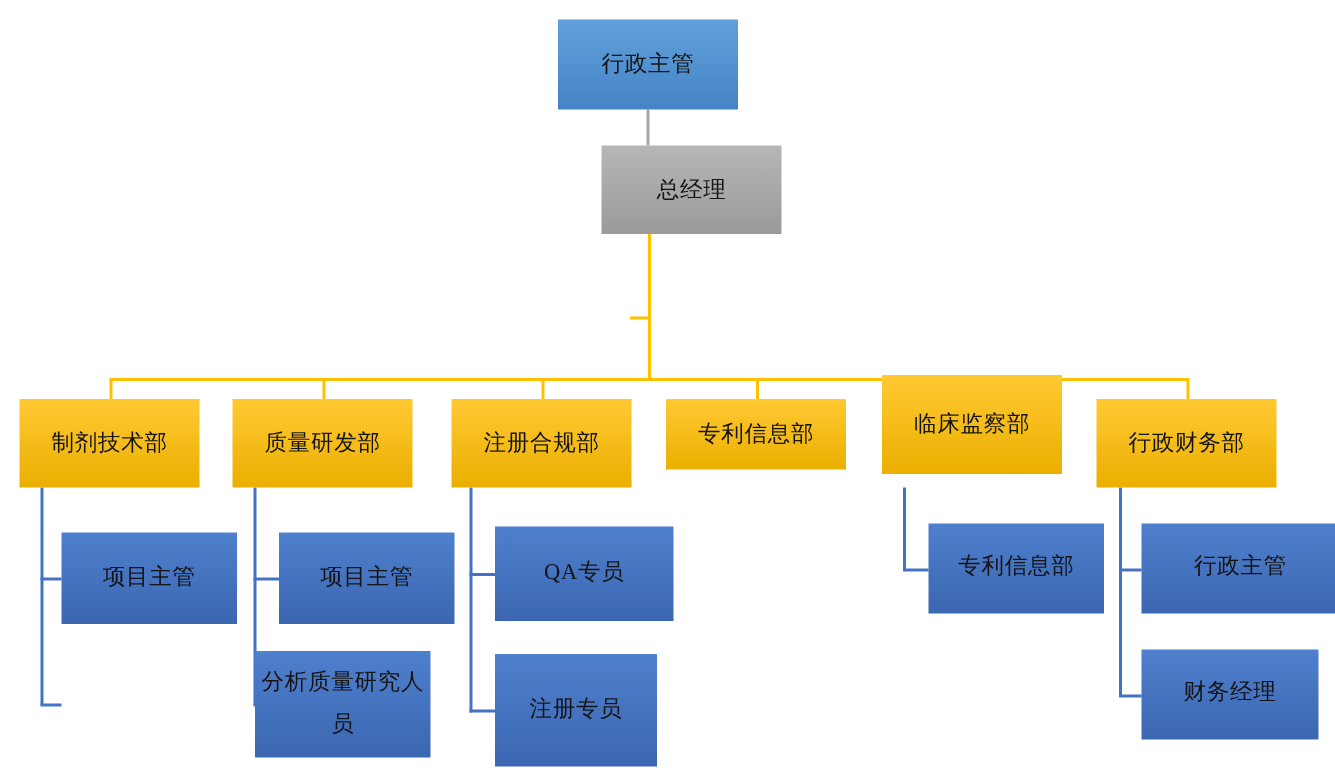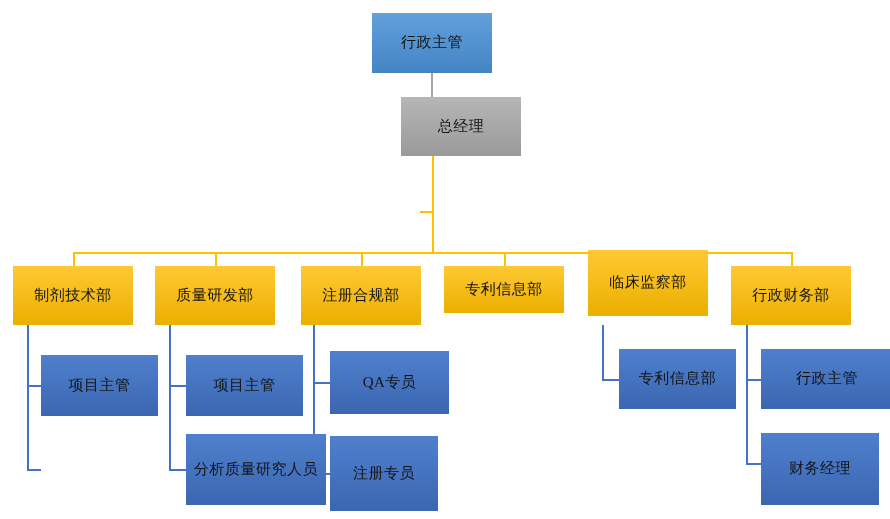"分析质量研究人员" div.node { left: 186px -> 170px; width: 140px -> 117px }
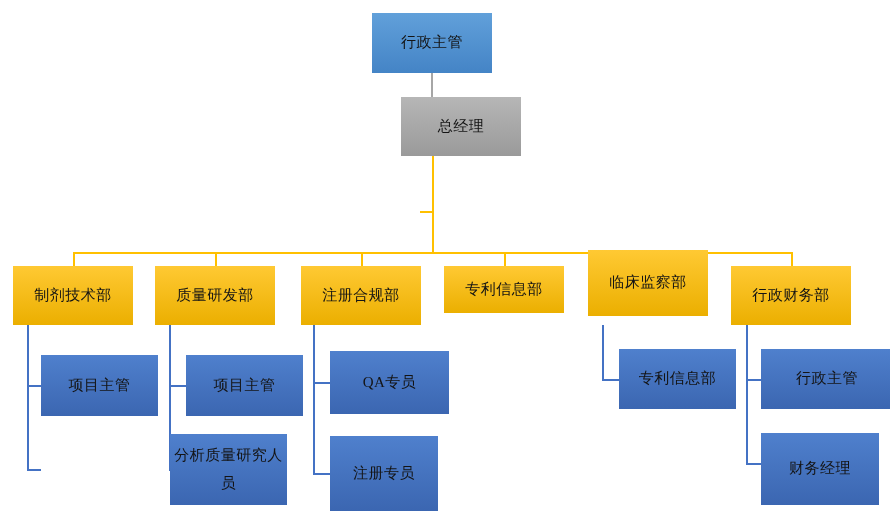"财务经理" div.node { height: 72px -> 60px }
